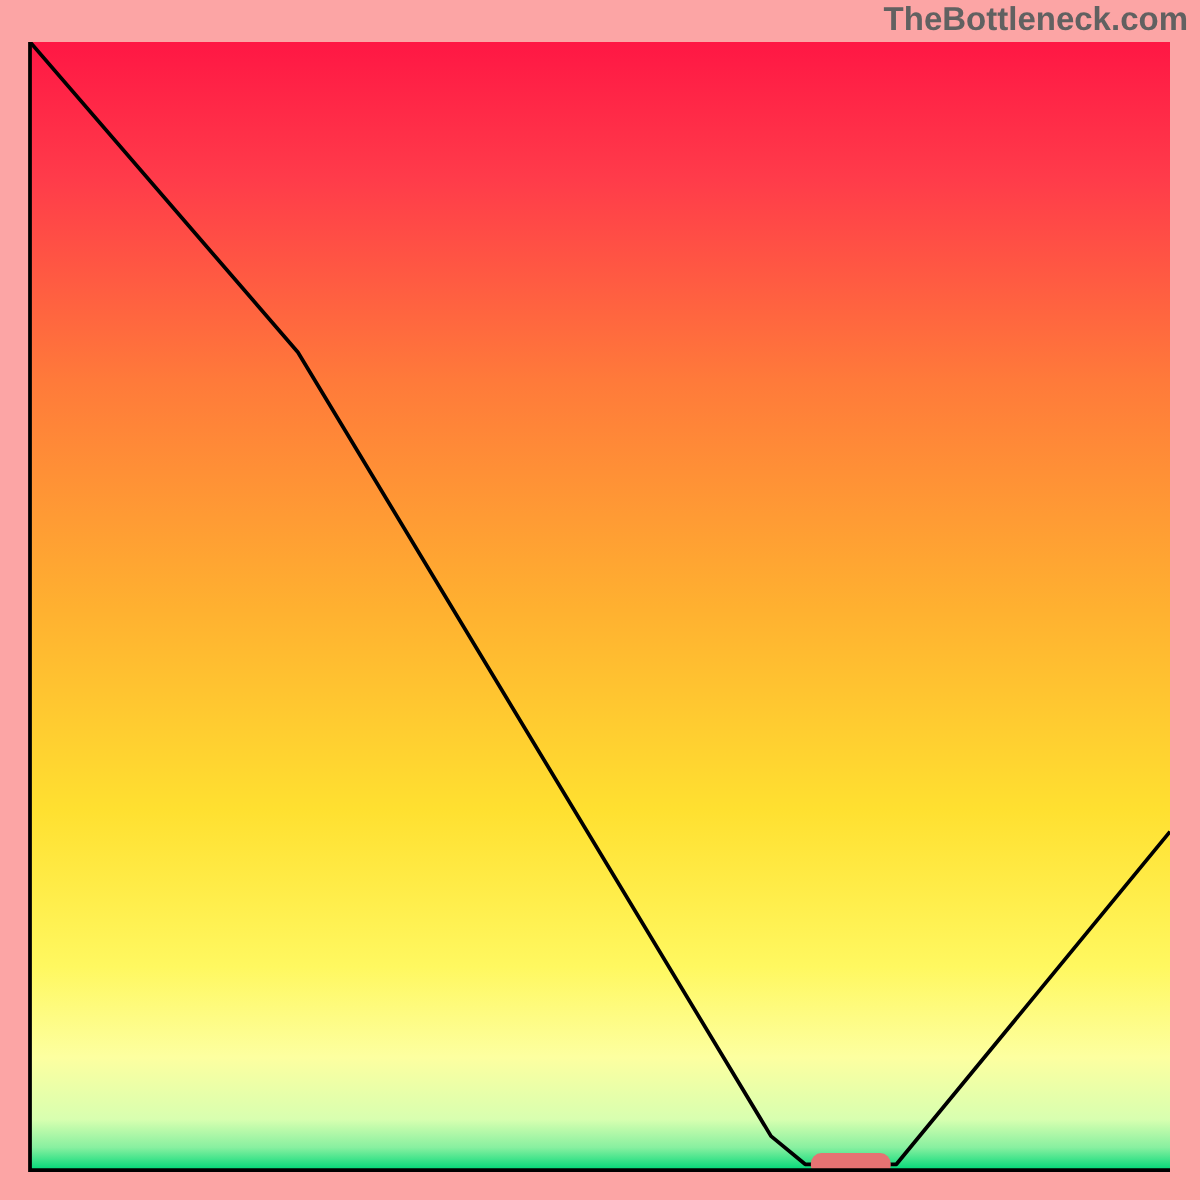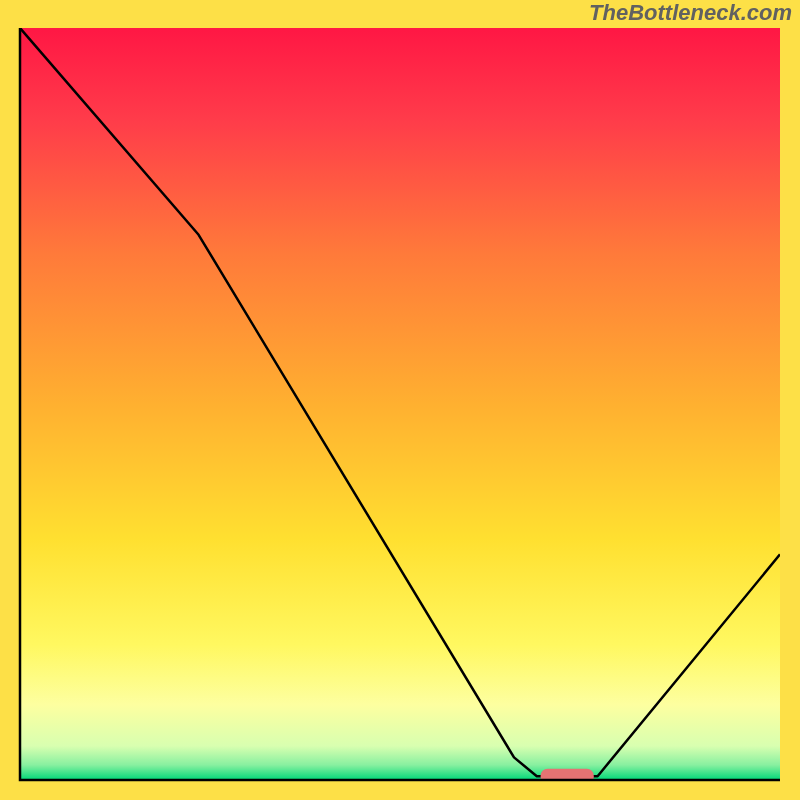"TheBottleneck.com" .chart-container { background: #fde047 -> #fca5a5; font-style: italic -> none }
